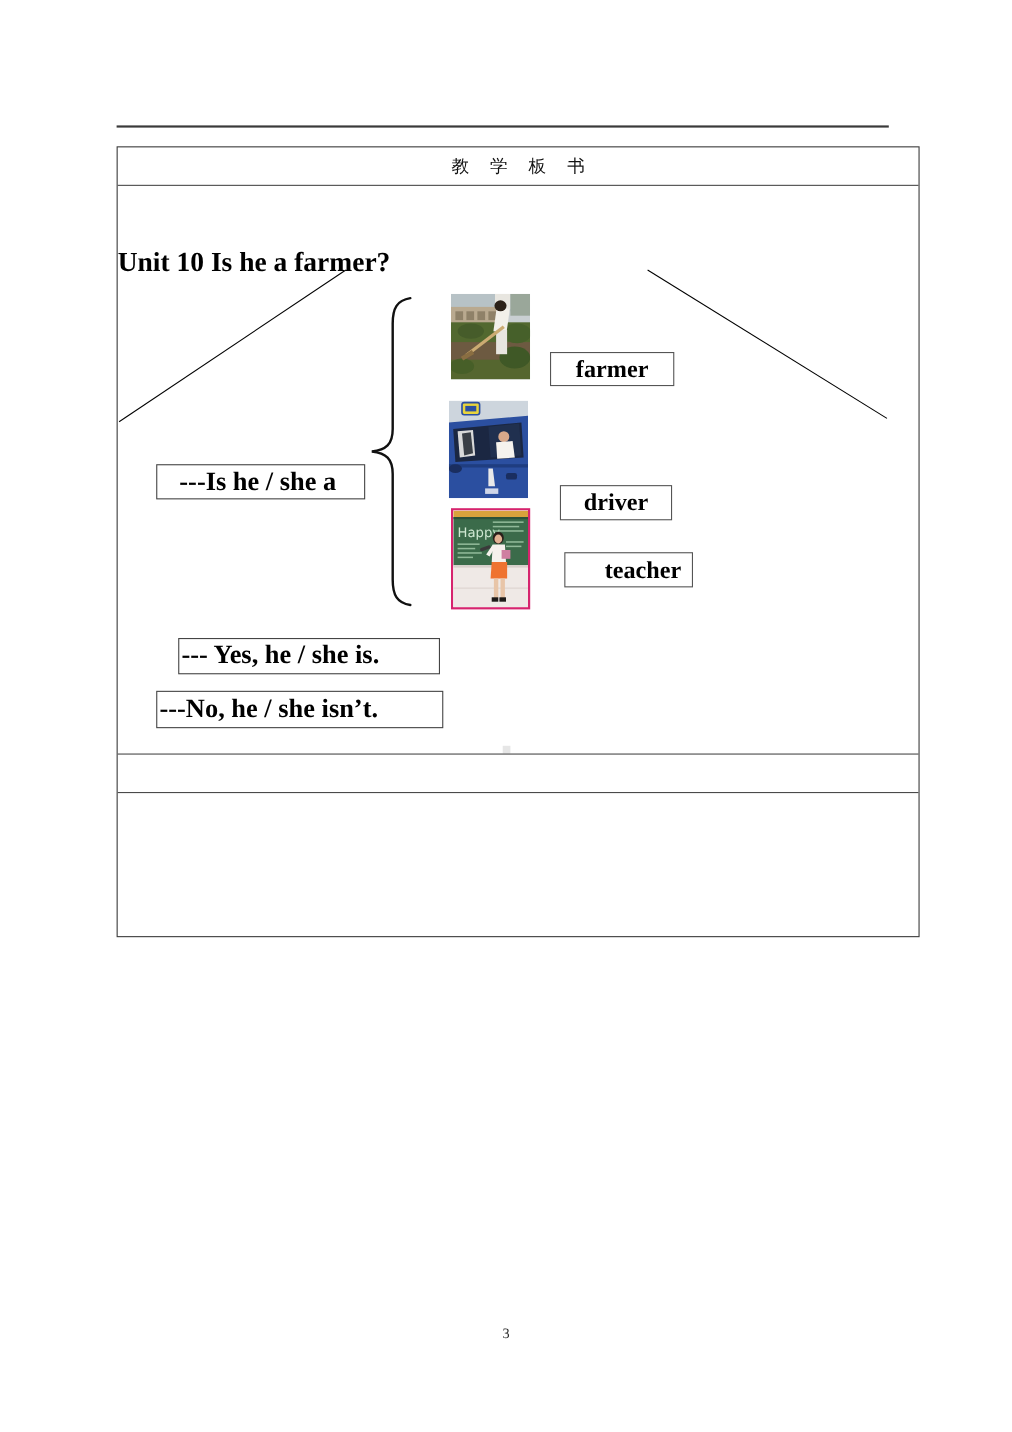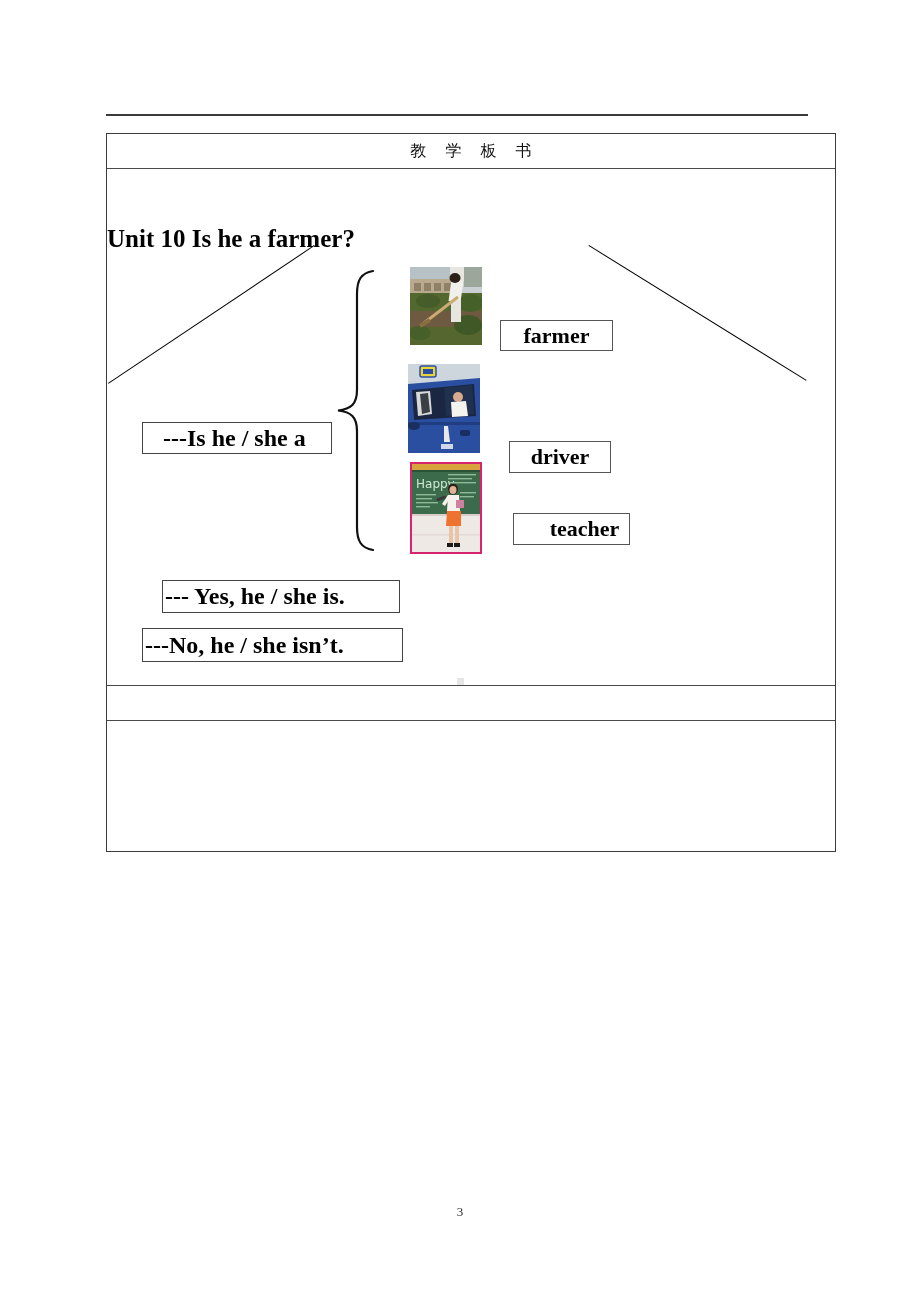"teacher" #word-teacher { top: 345px -> 334px }
